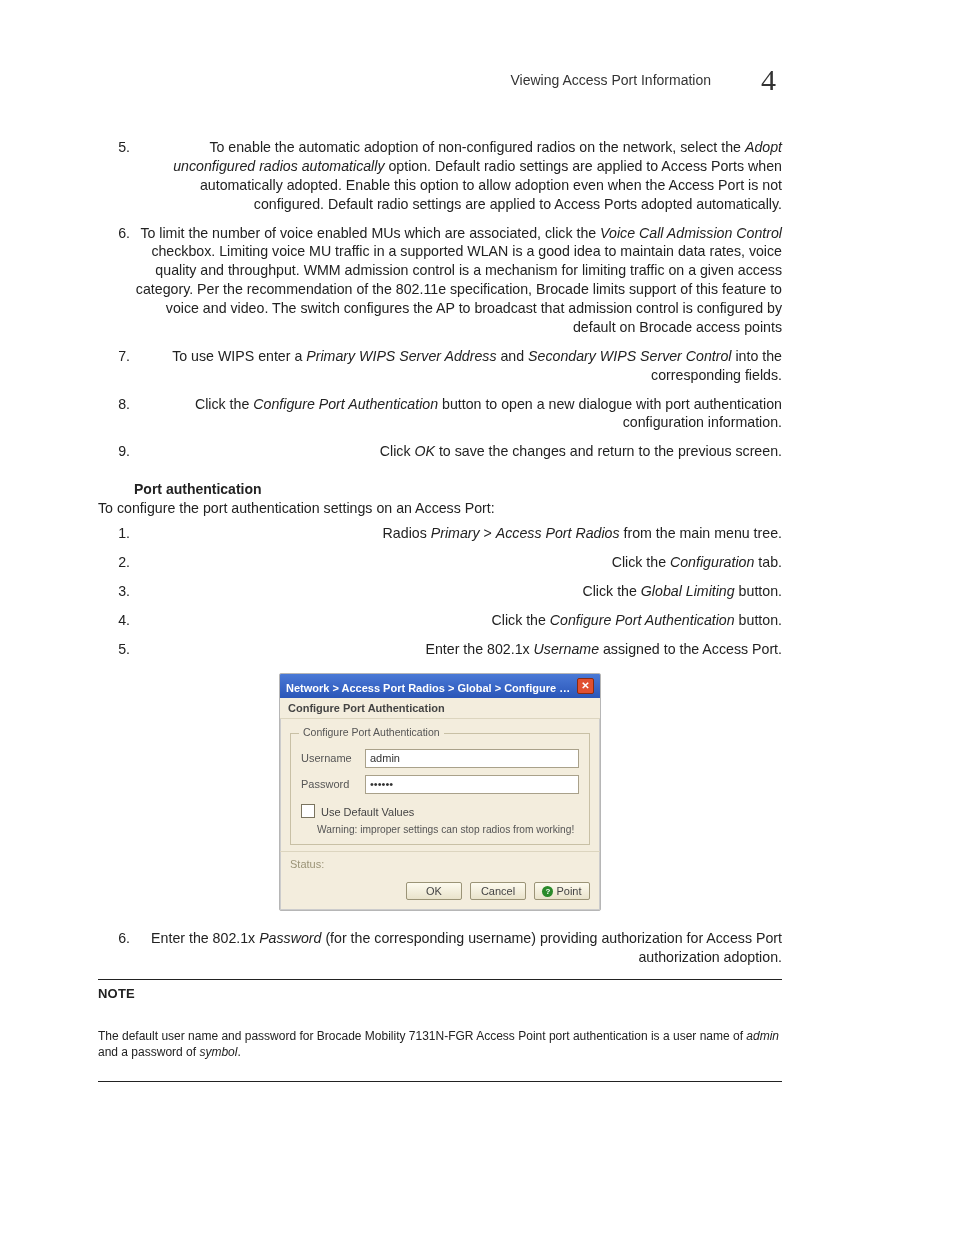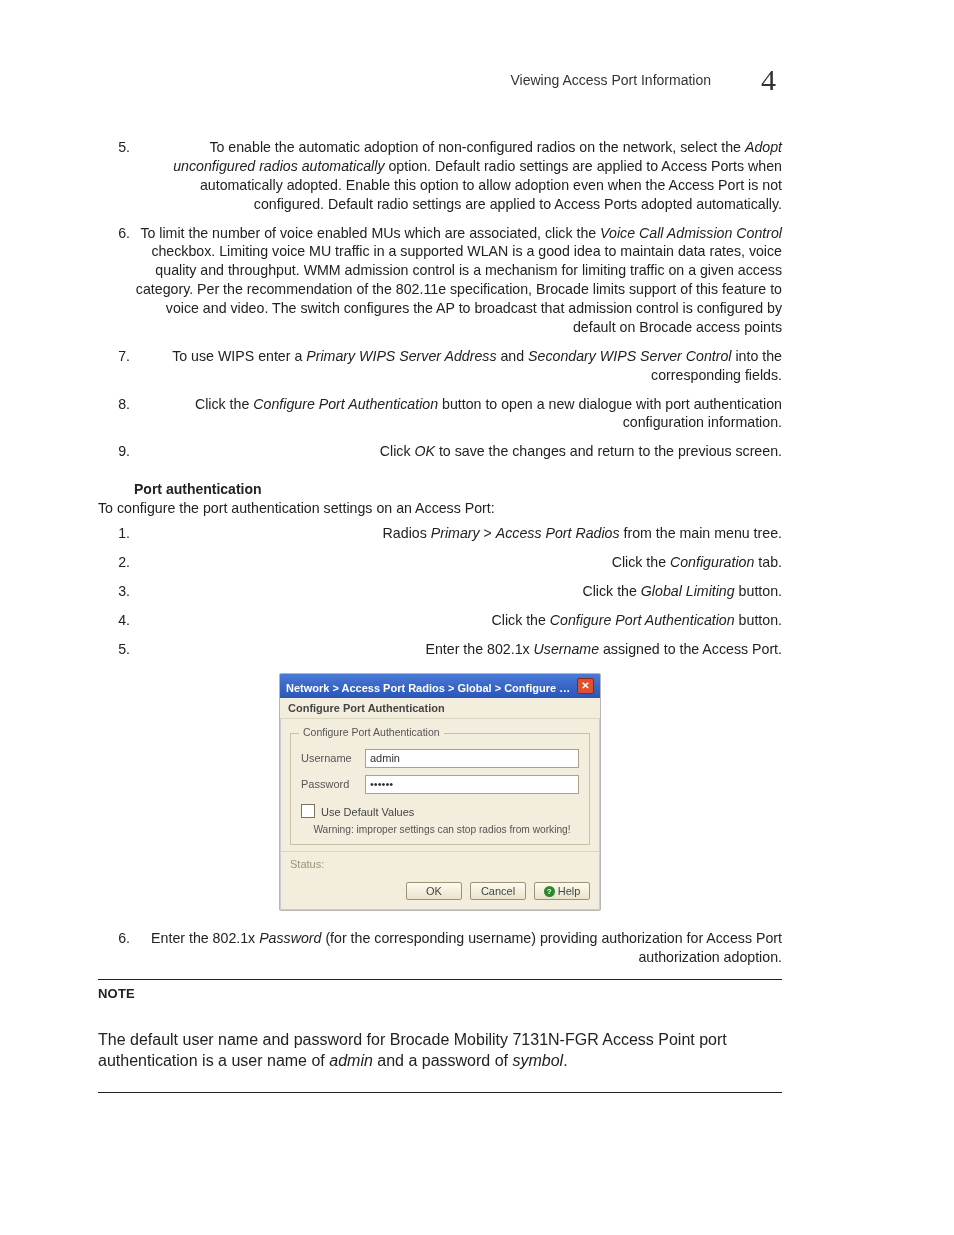"Warning: improper settings can stop" .warn { margin: 6px 0 2px 4px -> 6px 0 2px 16px; text-align: center -> none }
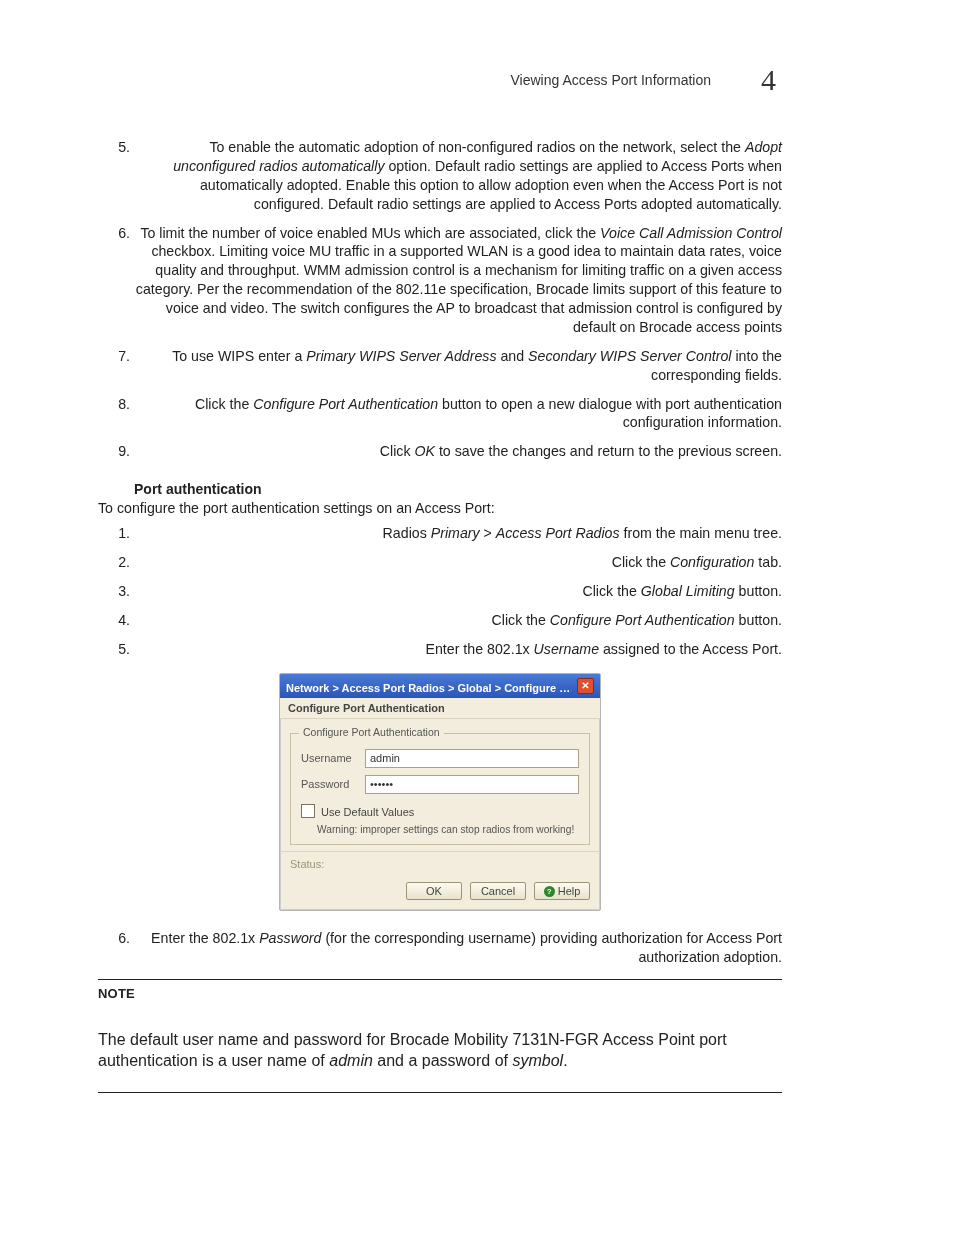"Help" span { text: Help -> Point }
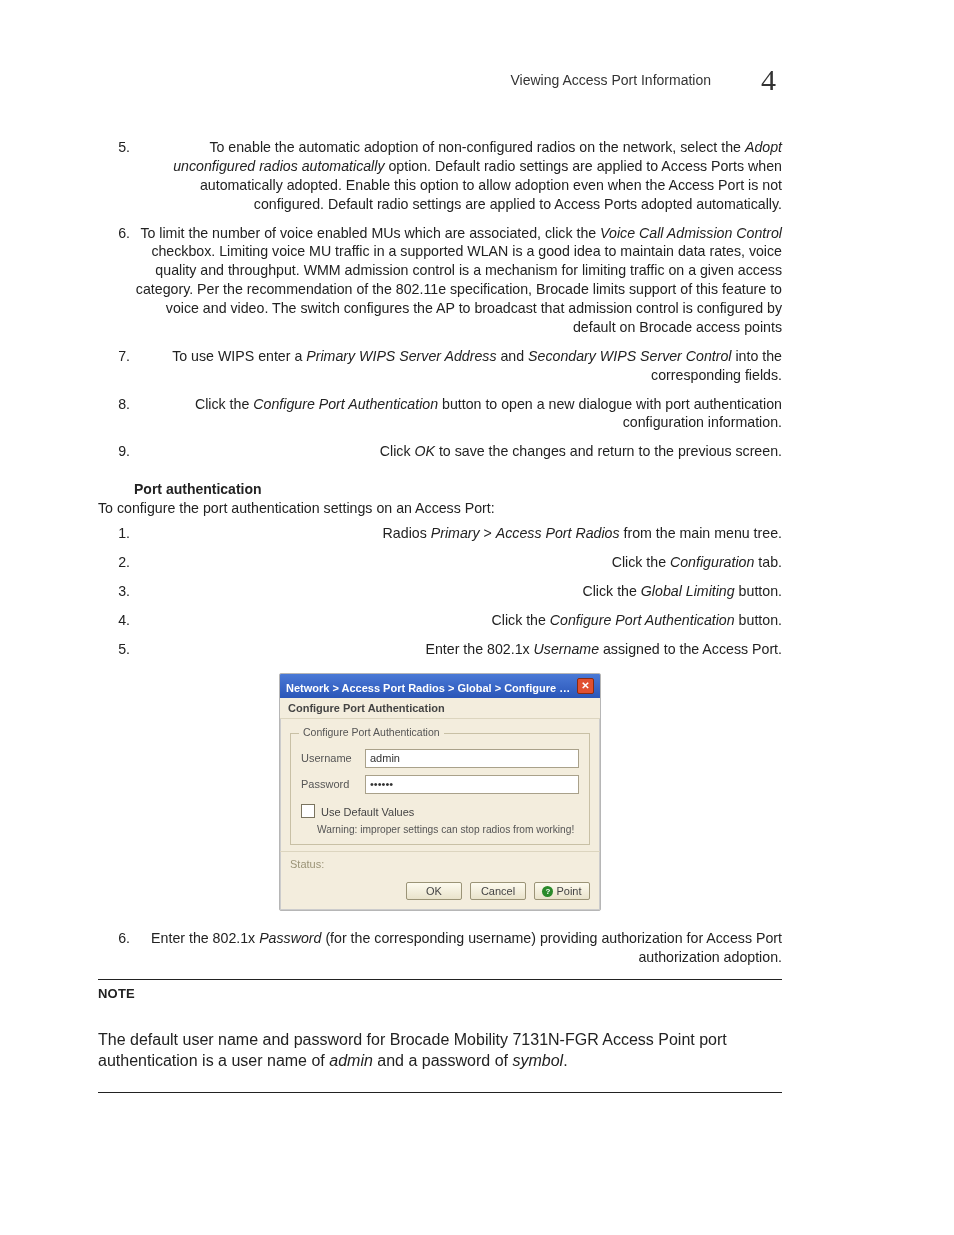"The default user name and" .note-text { font-size: 16px -> 12px }
